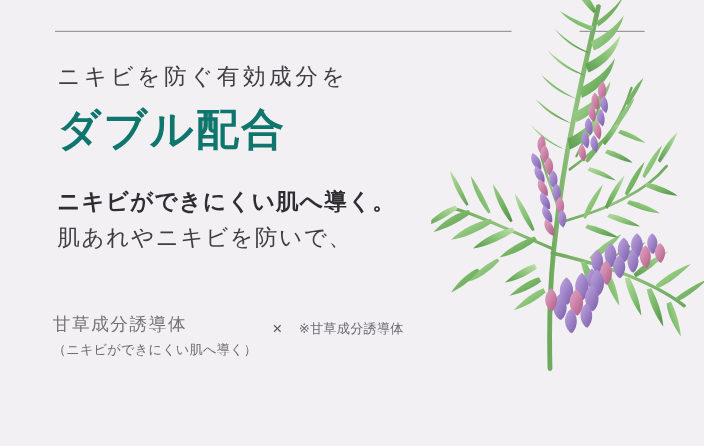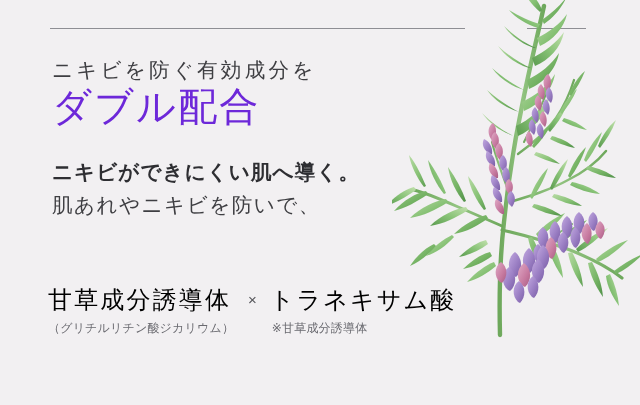"ダブル配合" .headline { color: #6d28d9 -> #0f766e; font-weight: 400 -> 700; margin-top: 0 -> 12px }
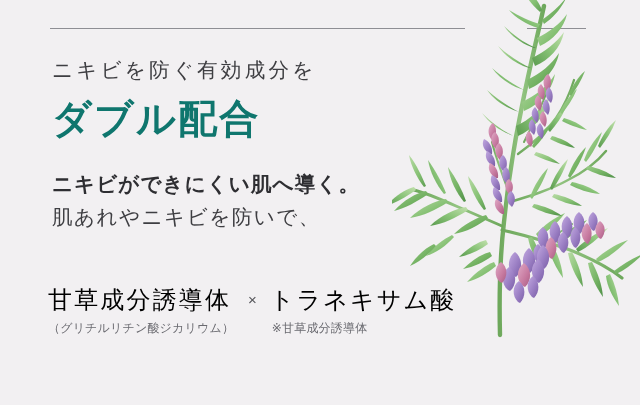"甘草成分誘導体" .ing-name { color: #000000 -> #737373; font-size: 24px -> 16px }
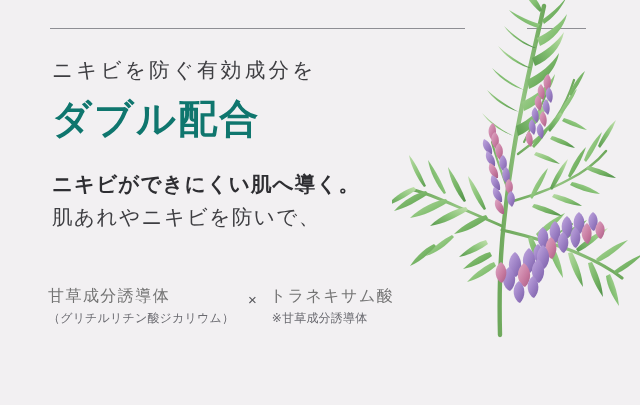"トラネキサム酸" div.ing-name { html: <div>トラネキサム酸</div> -> none }
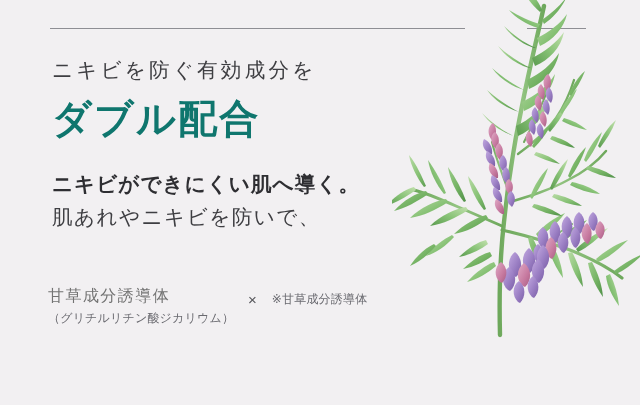"（グリチルリチン酸ジカリウム）" div.ing-note { text: グリチルリチン酸ジカリウム -> ニキビができにくい肌へ導く }
